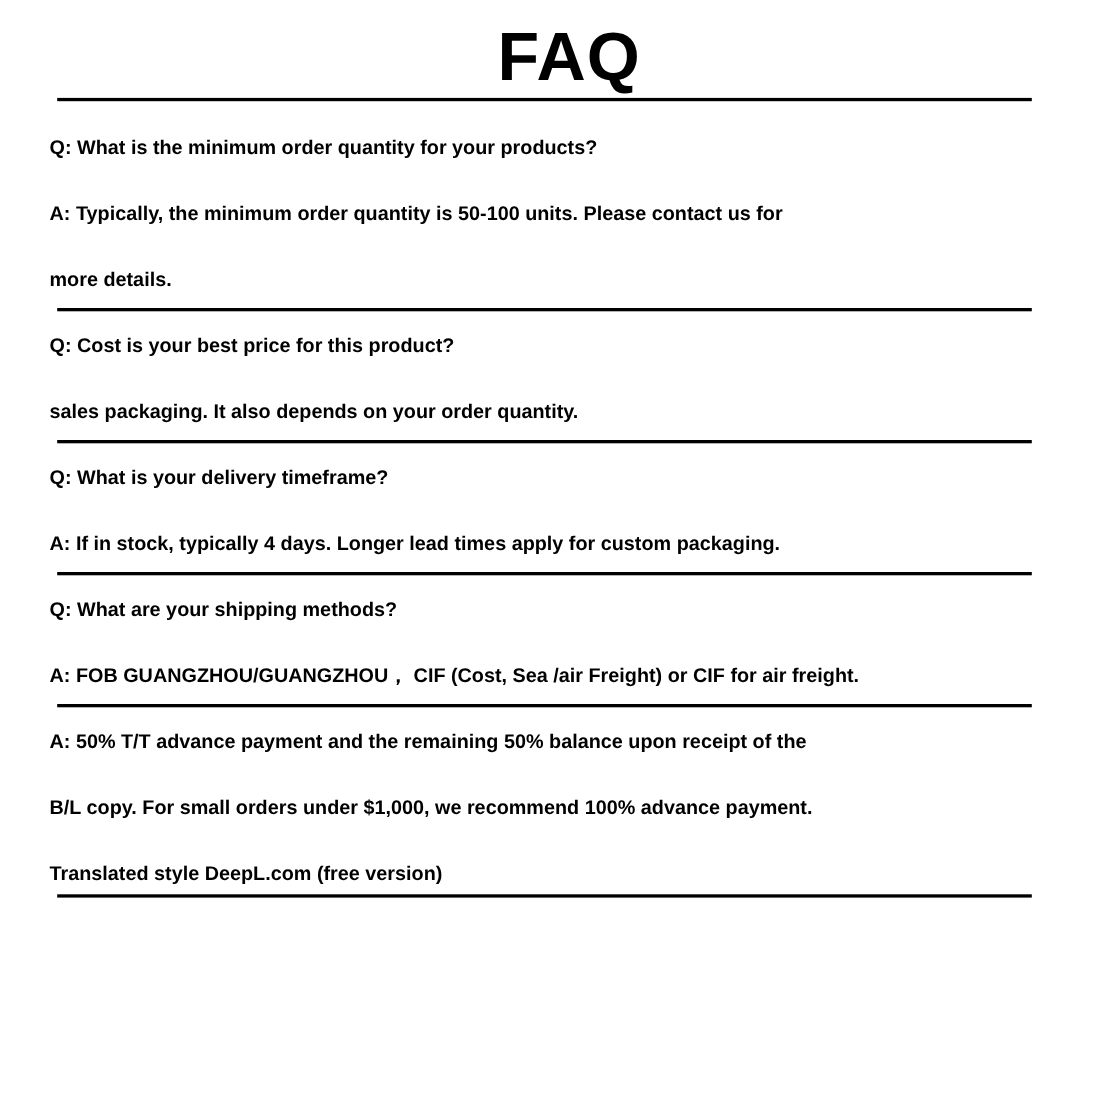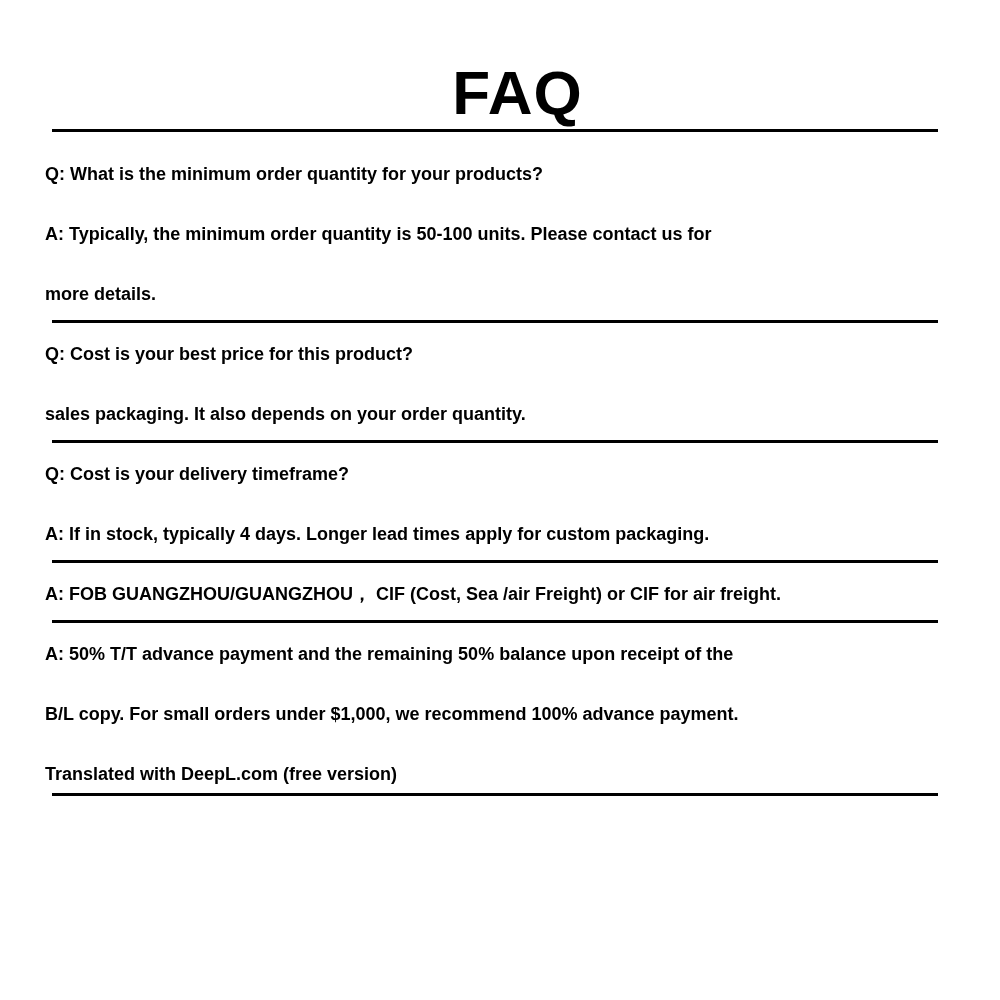"FAQ" .page { padding: 62px 50px 0 45px -> 22px 50px 0 45px }
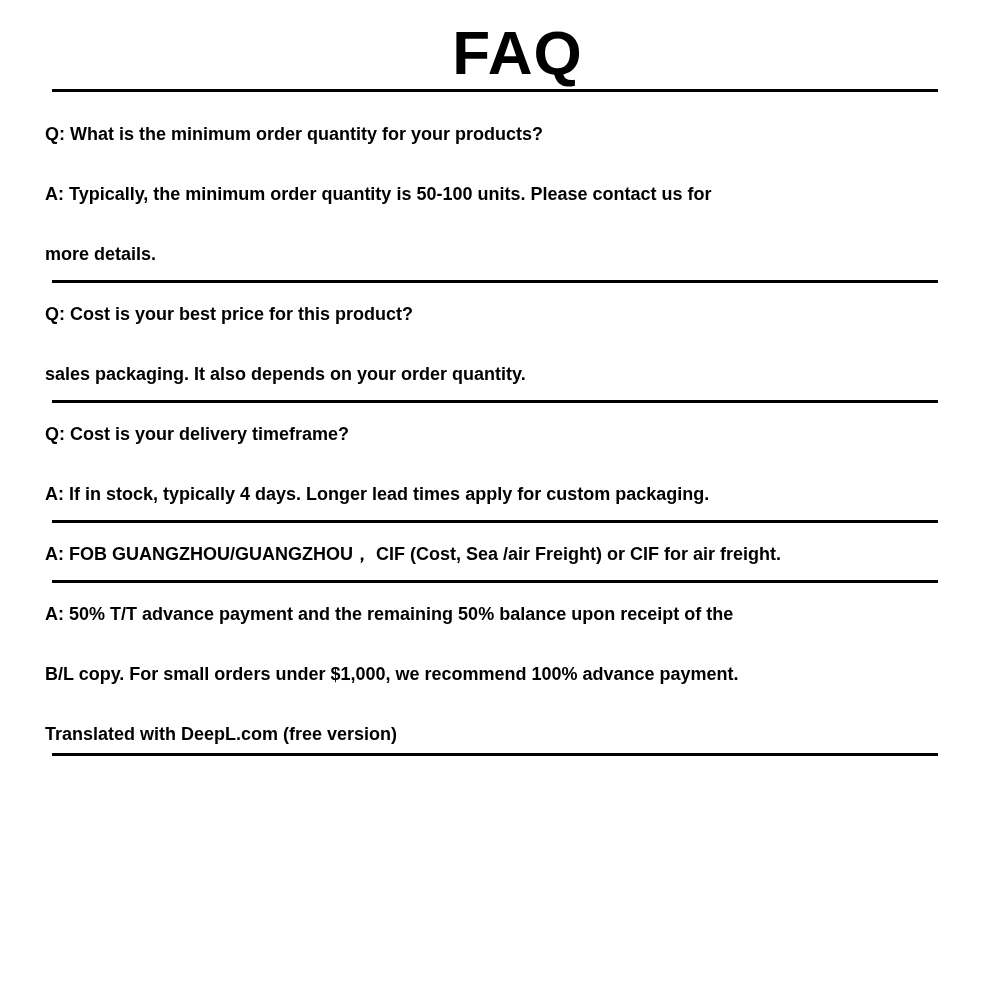"Q: Cost is your delivery" div.line { text: Cost -> What }
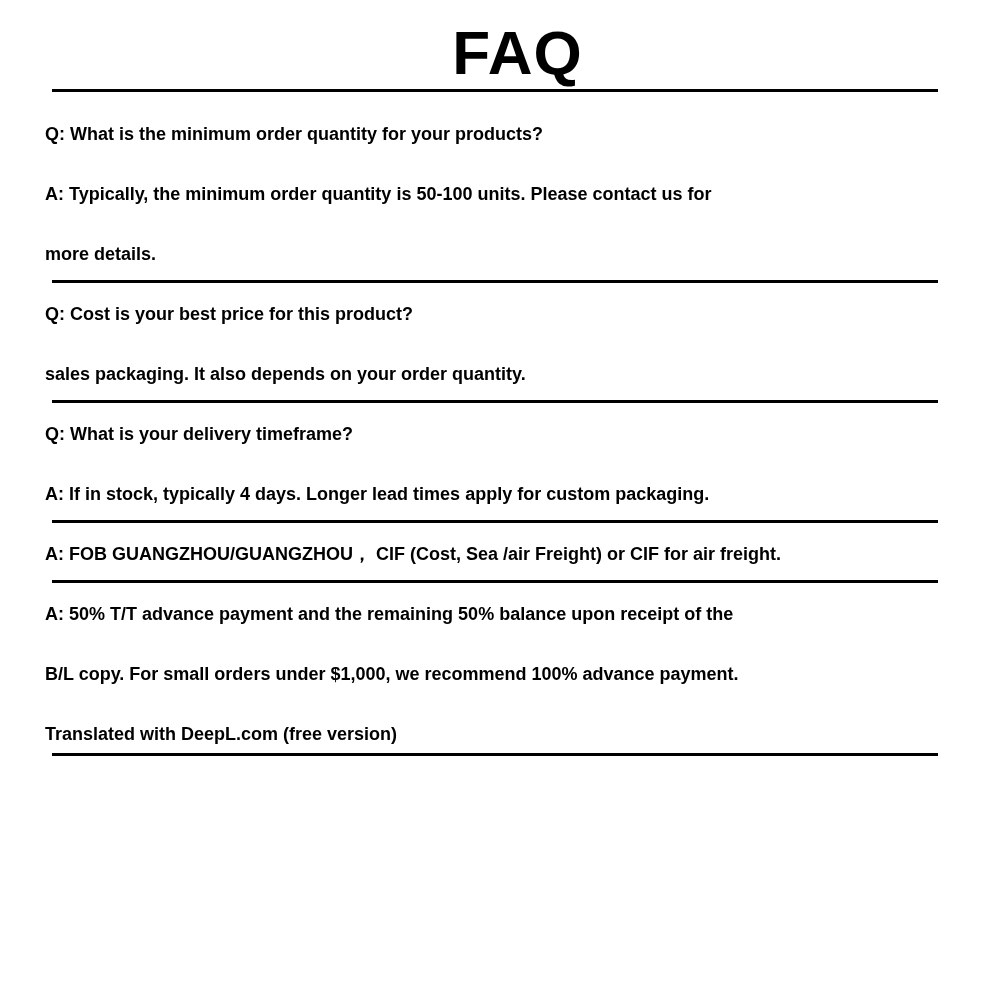"Q: What are your shipping" div.line { html: none -> <div>Q: What are your shipping methods?</div> }
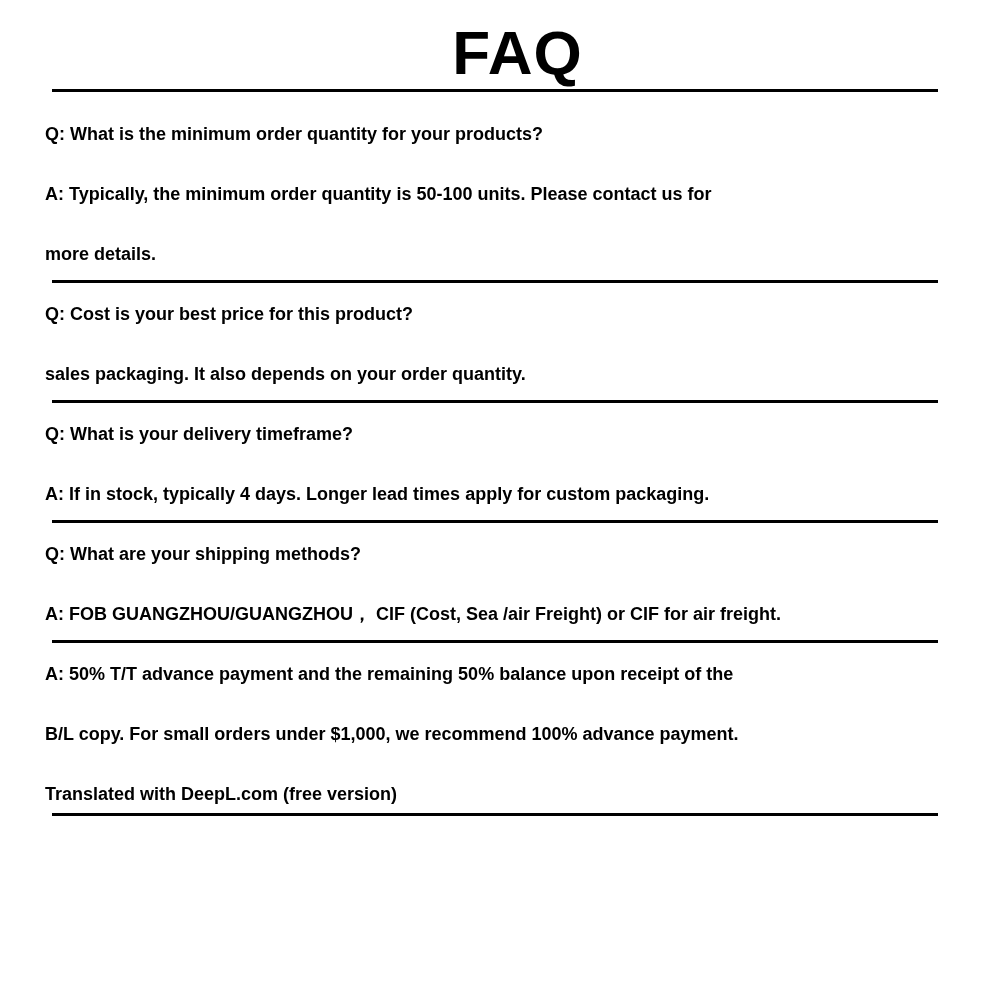"Translated with DeepL.com (free version)" div.line { text: with -> style }
